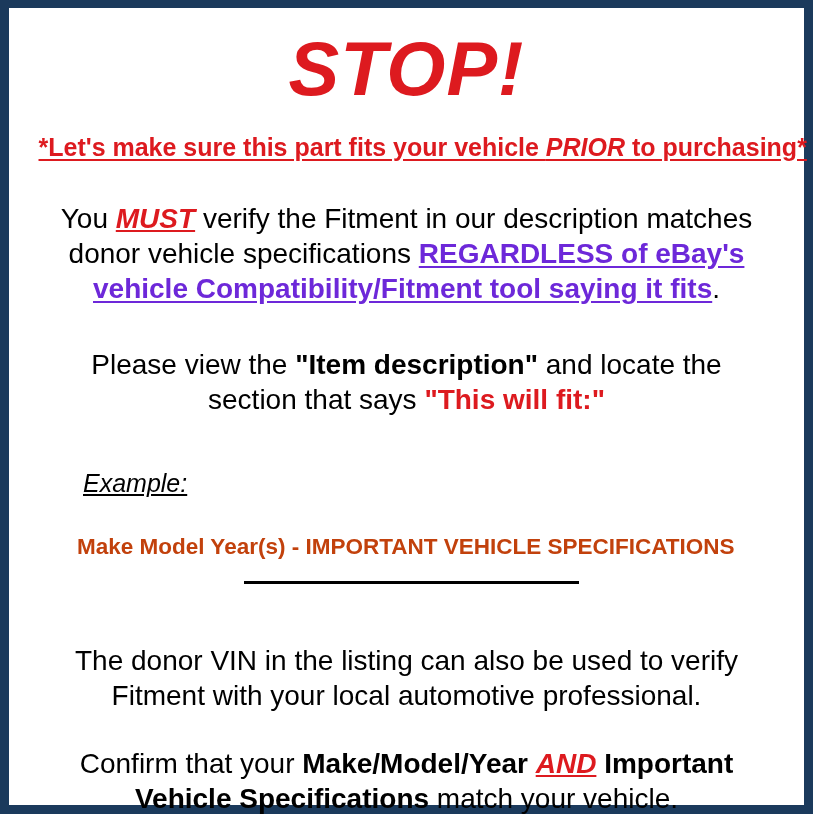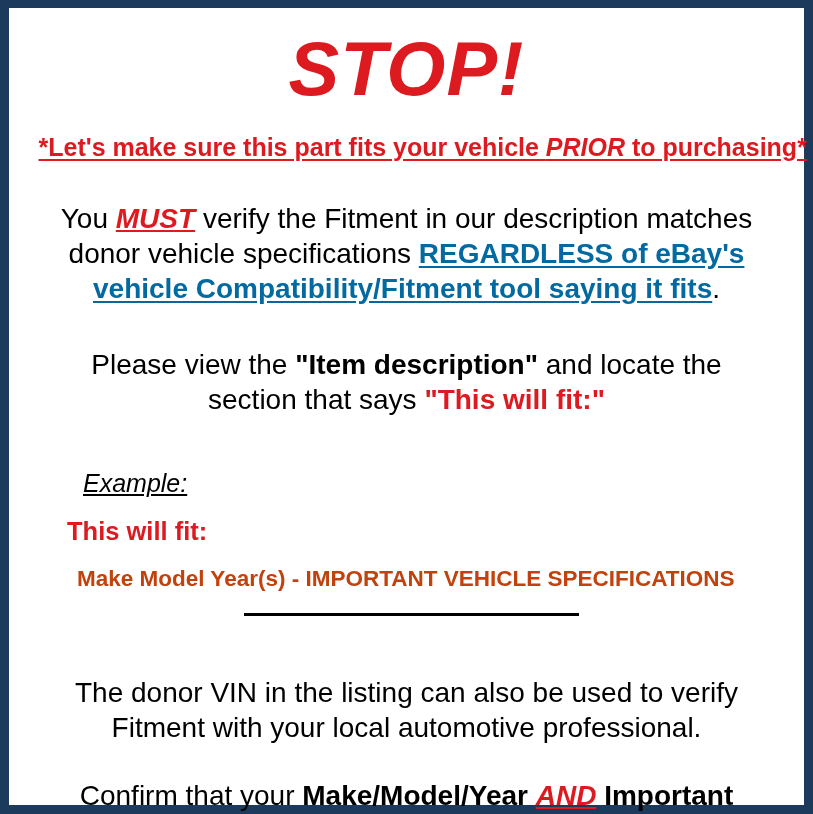"REGARDLESS of eBay's vehicle" .inline-regardless { color: #0369a1 -> #6d28d9 }
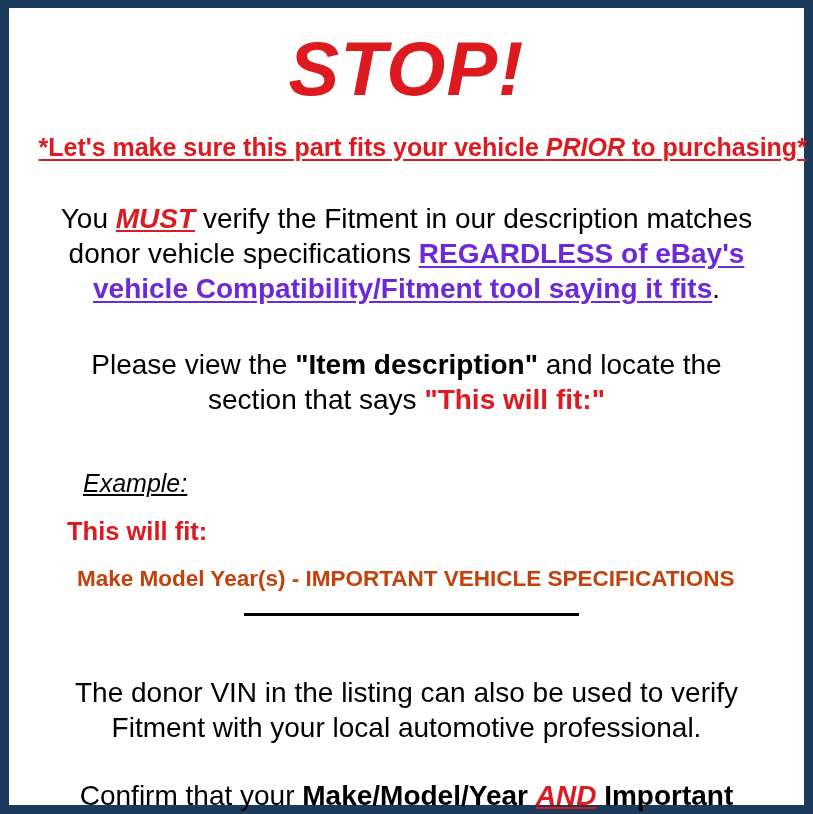"This will fit:" p.example-fit { html: <p>This will fit:</p> -> none }
